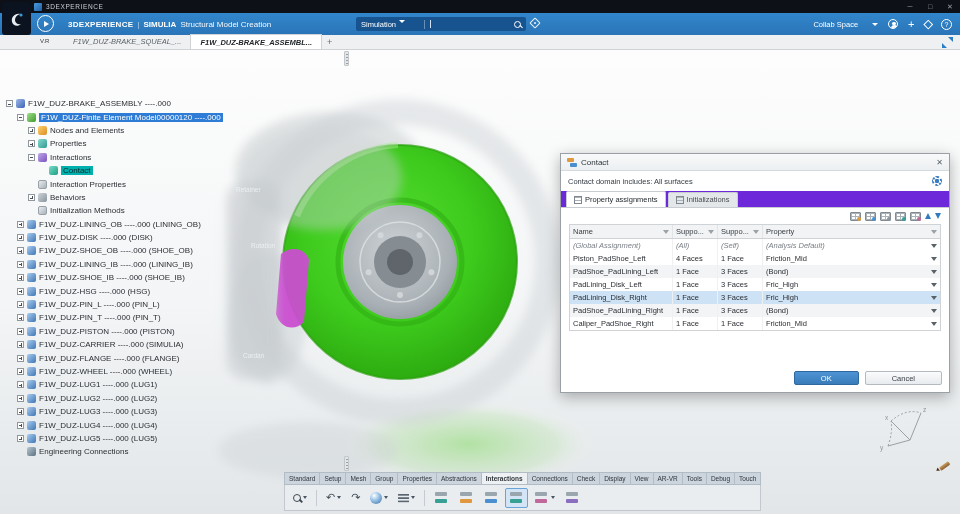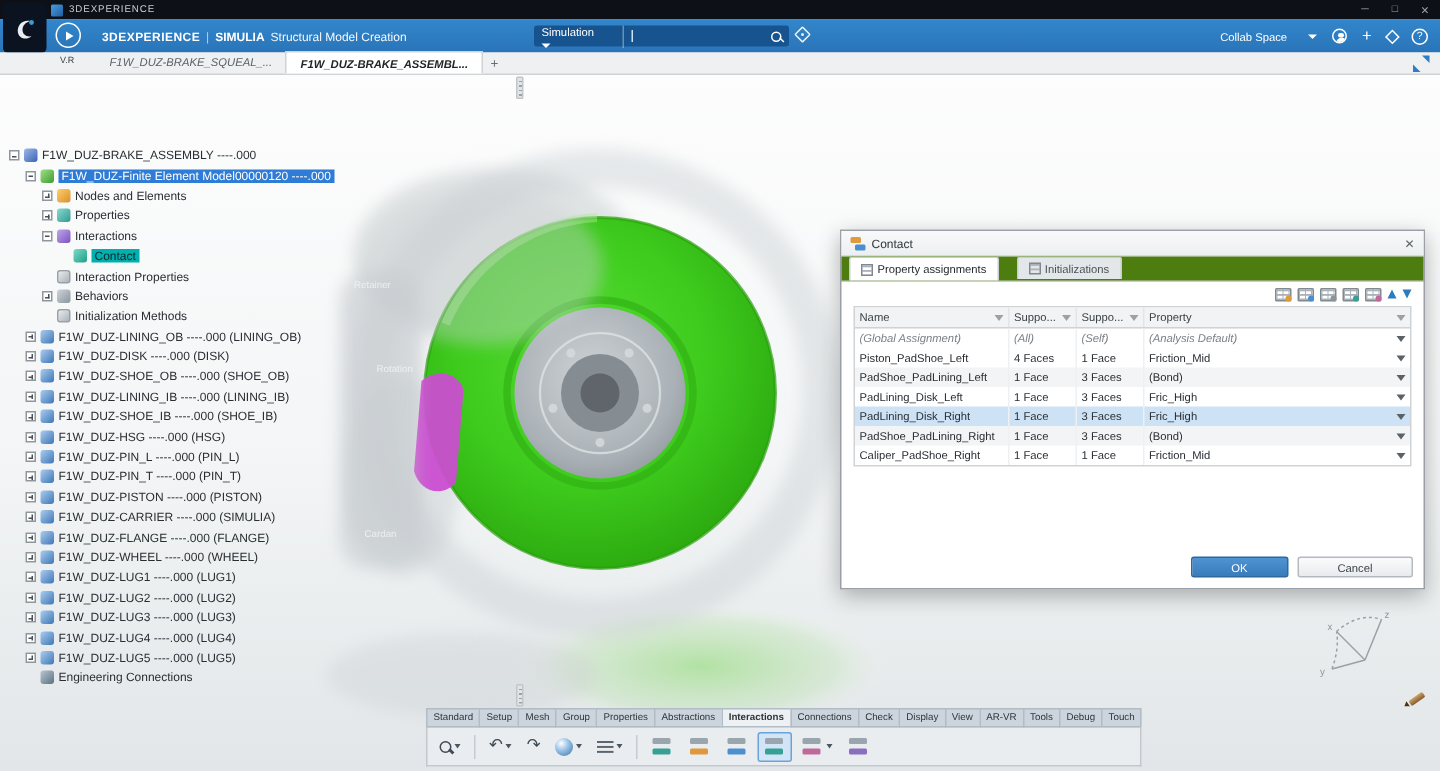"Simulation" .scope { flex-direction: column -> none }
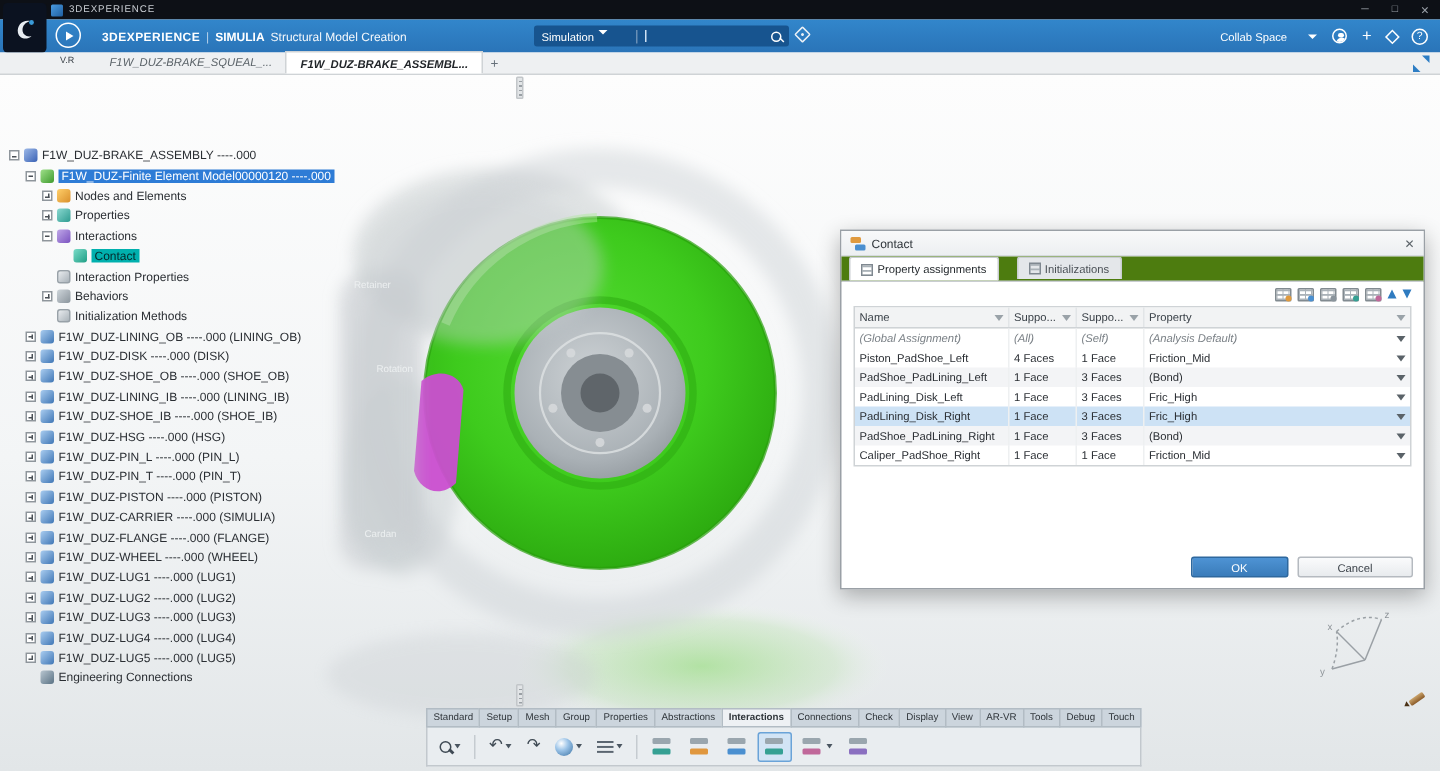"Contact domain includes: All surfaces" div.dlg-domain { html: none -> <div> <span>Contact domain includes: All surfaces</span> <span></span> </div> }
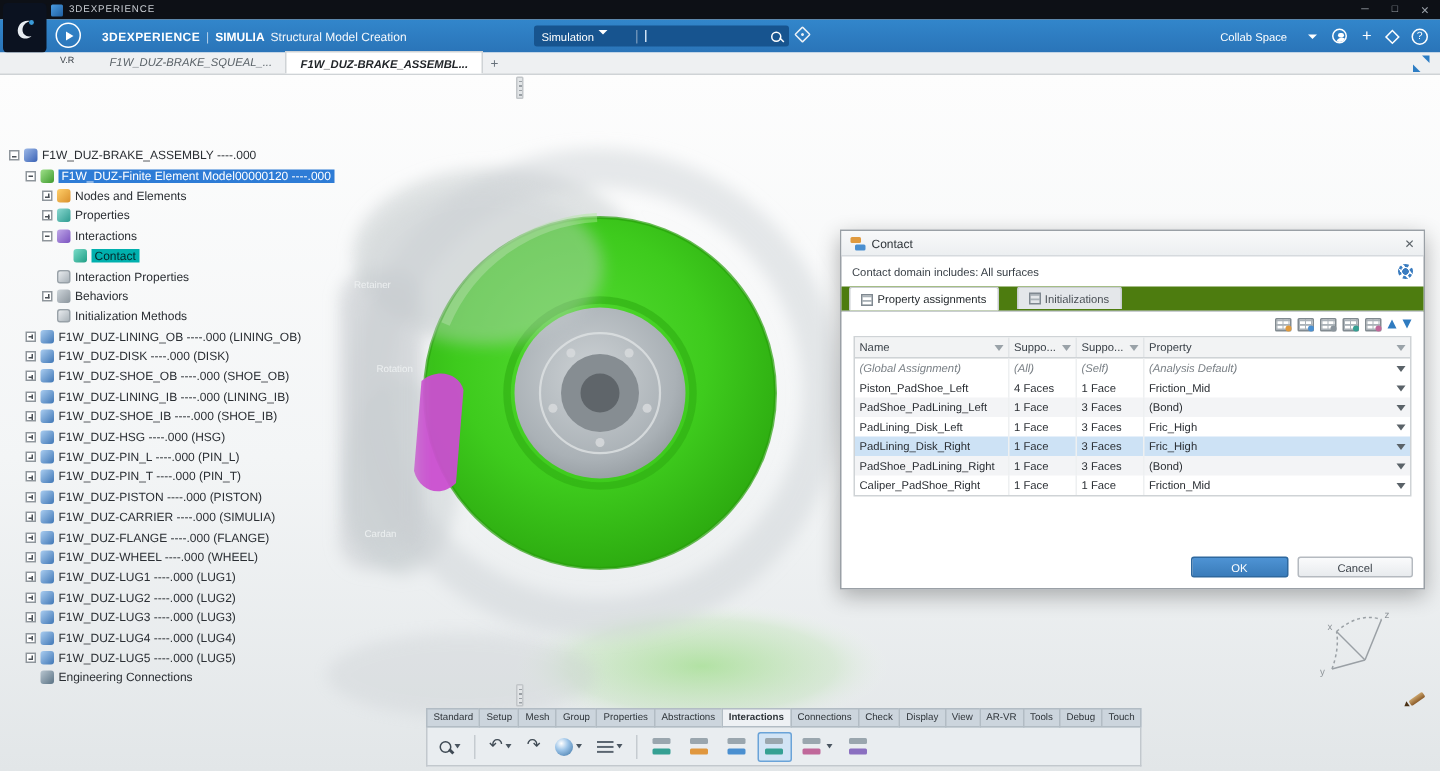"Property assignments" .dlg-tabs { align-items: flex-start -> center; background: #4d7c0f -> #6d28d9; gap: 12px -> 2px }
